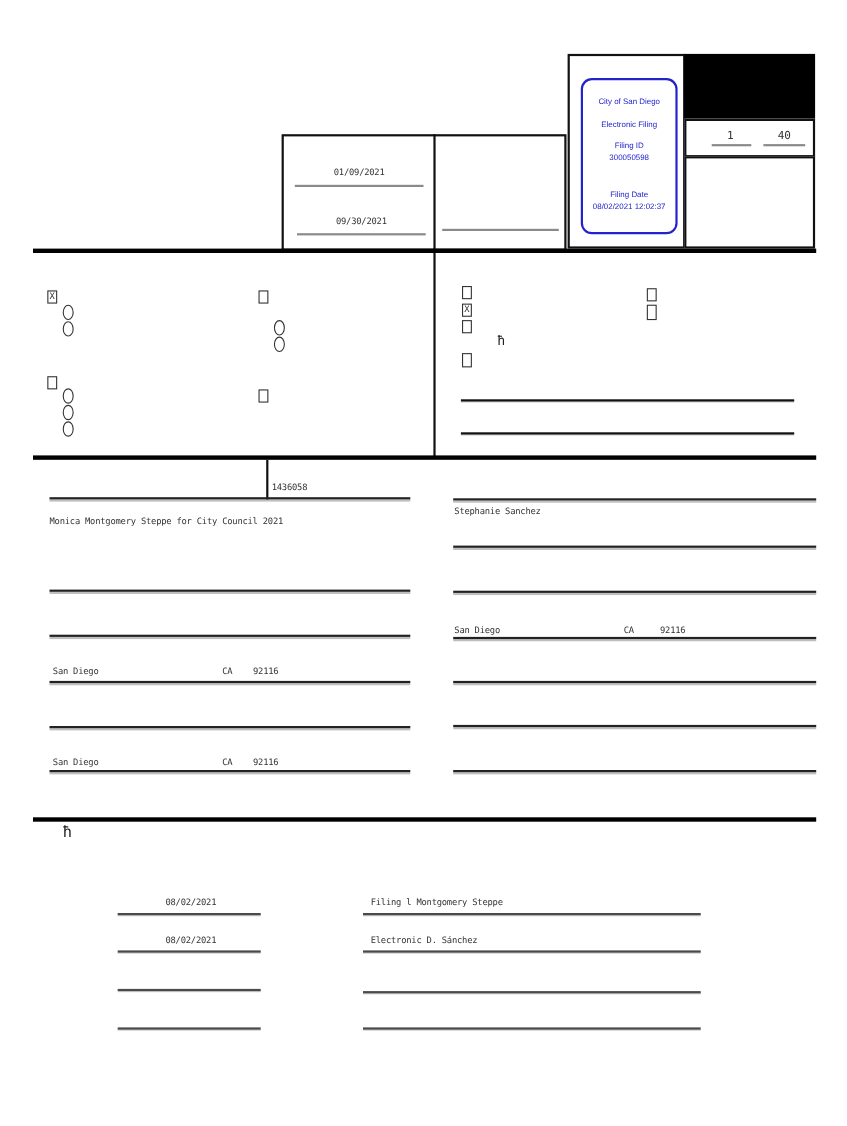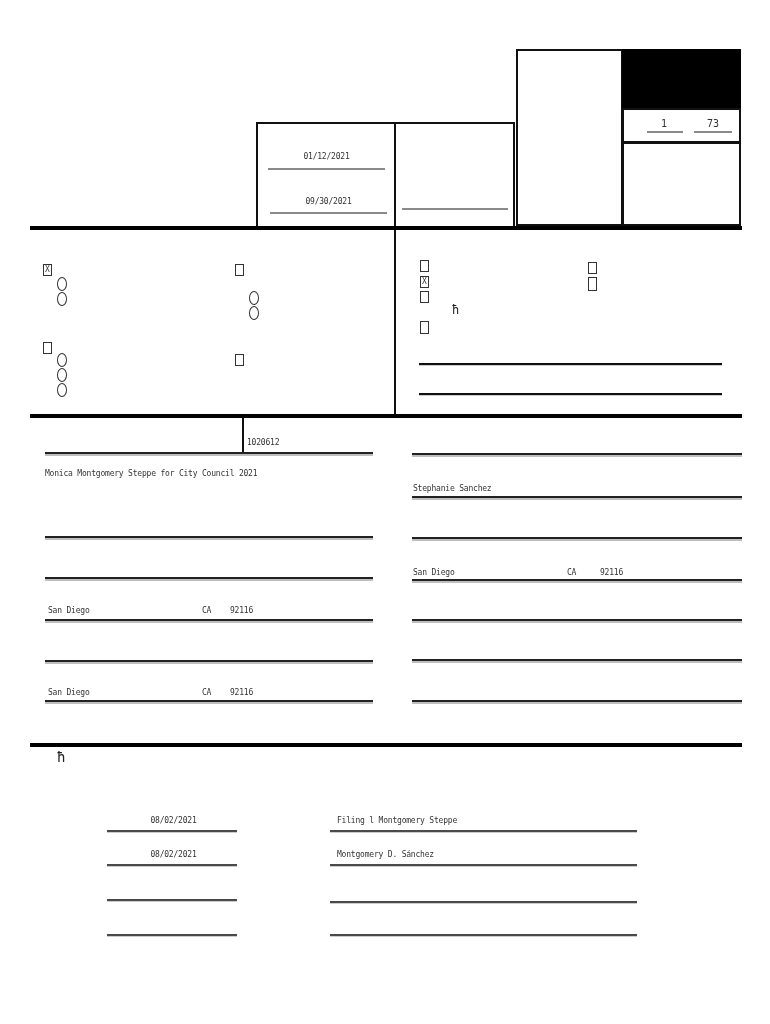"City of San Diego" div.stampBlue { html: none -> <div> <div>City of San Diego</div> <div>Electronic Filing</div> <div>Filing ID</div> <div>300050598</div> <div>Filing Date</div> <div>08/02/2021 12:02:37</div> </div> }
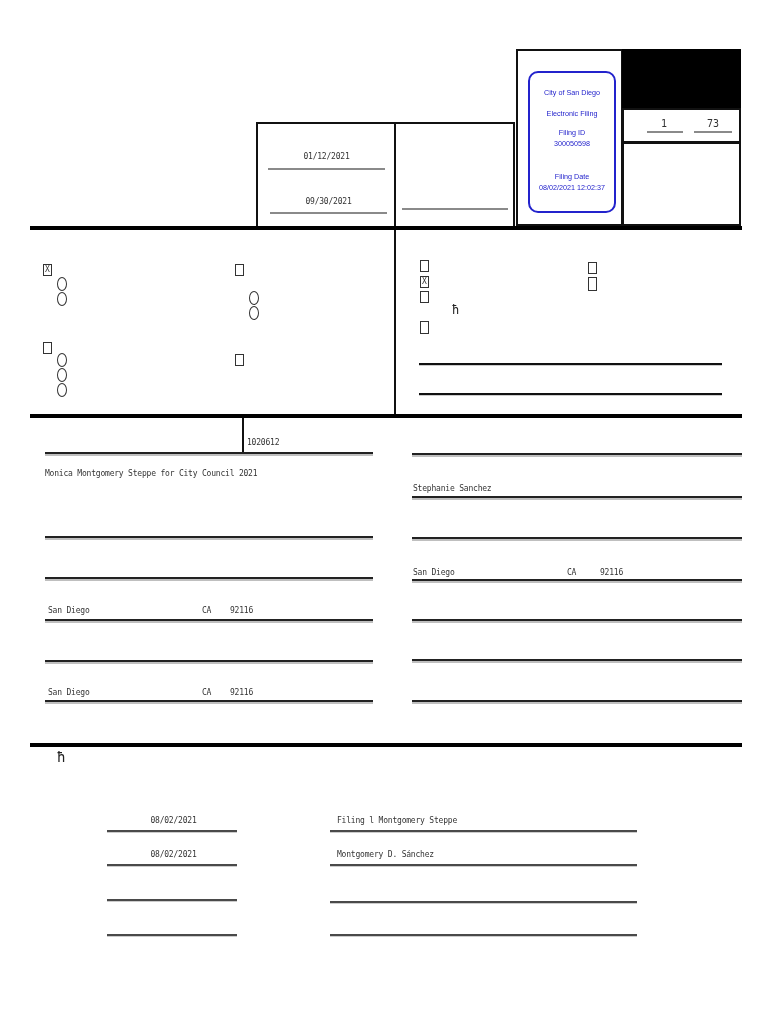"73" div.pgnum { text: 73 -> 40 }
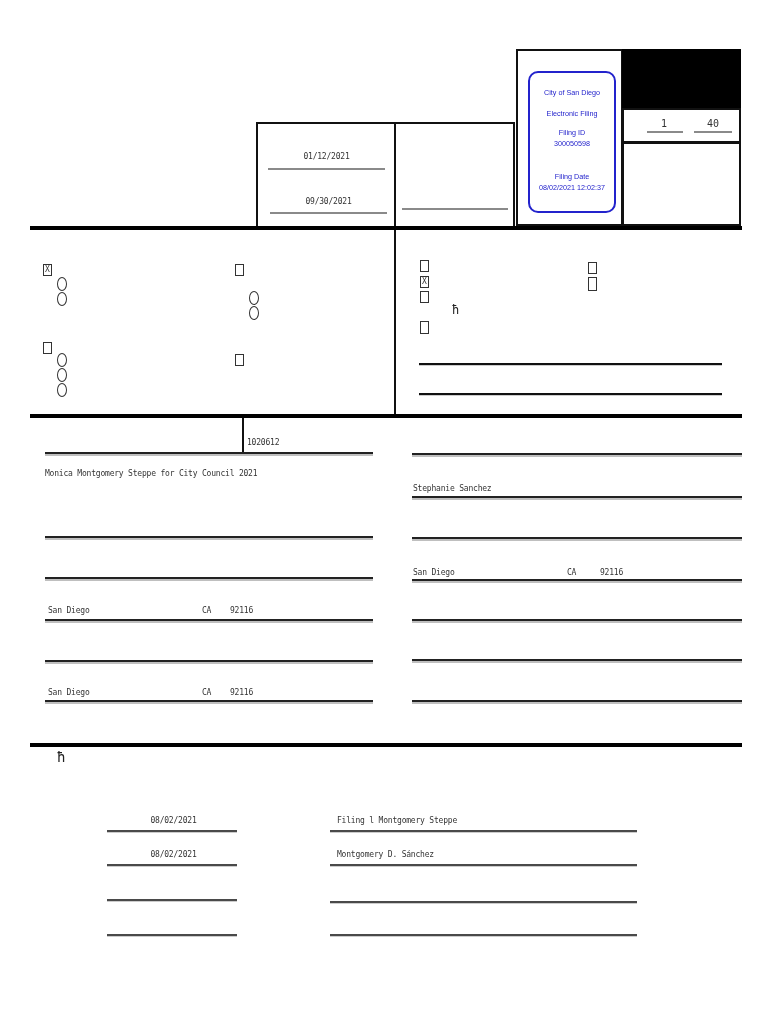"01/12/2021" div.t { text: 01/12/2021 -> 01/09/2021 }
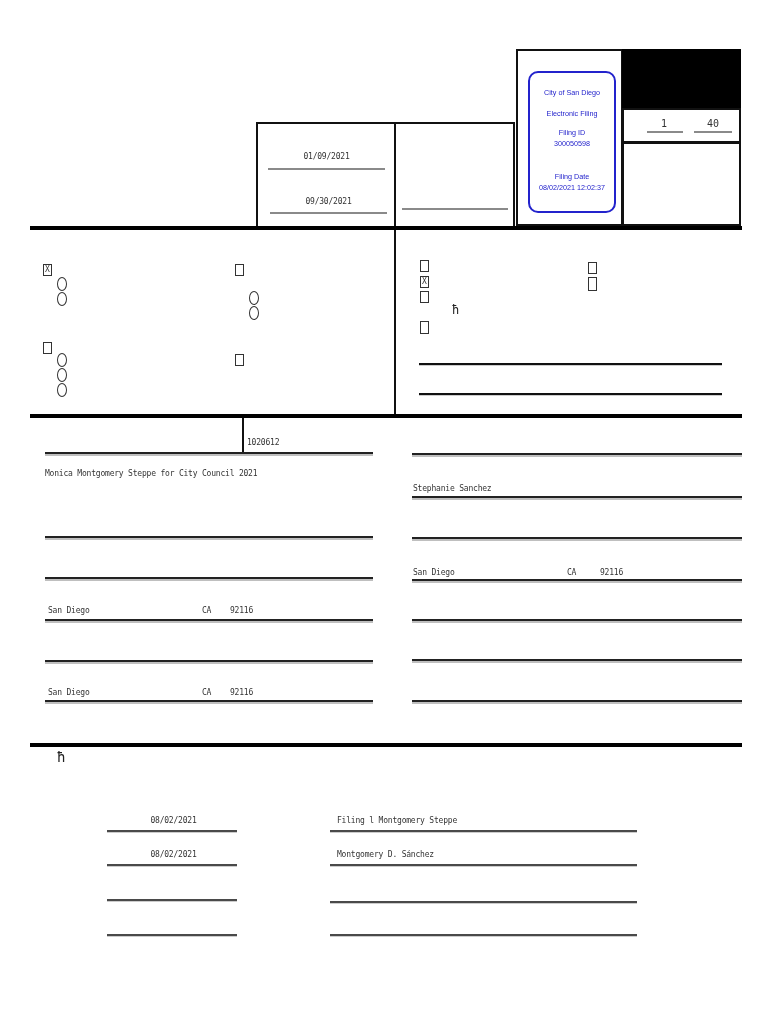"1020612" div.t { text: 1020612 -> 1436058 }
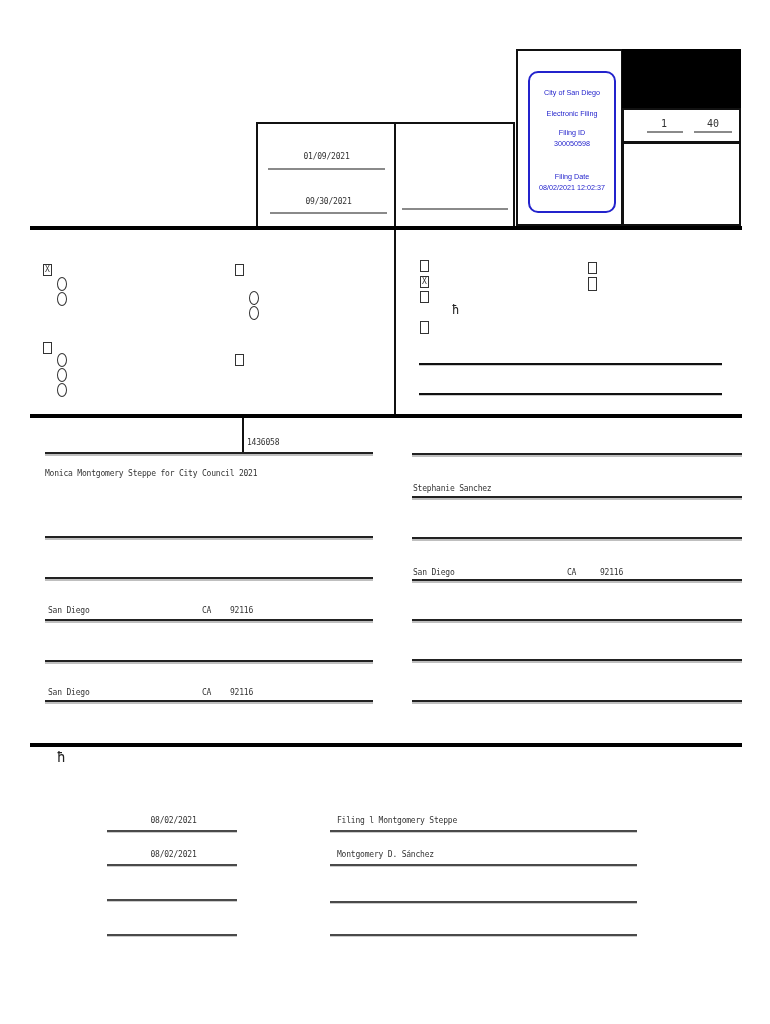"Stephanie Sanchez" div.t { top: 484px -> 460px }
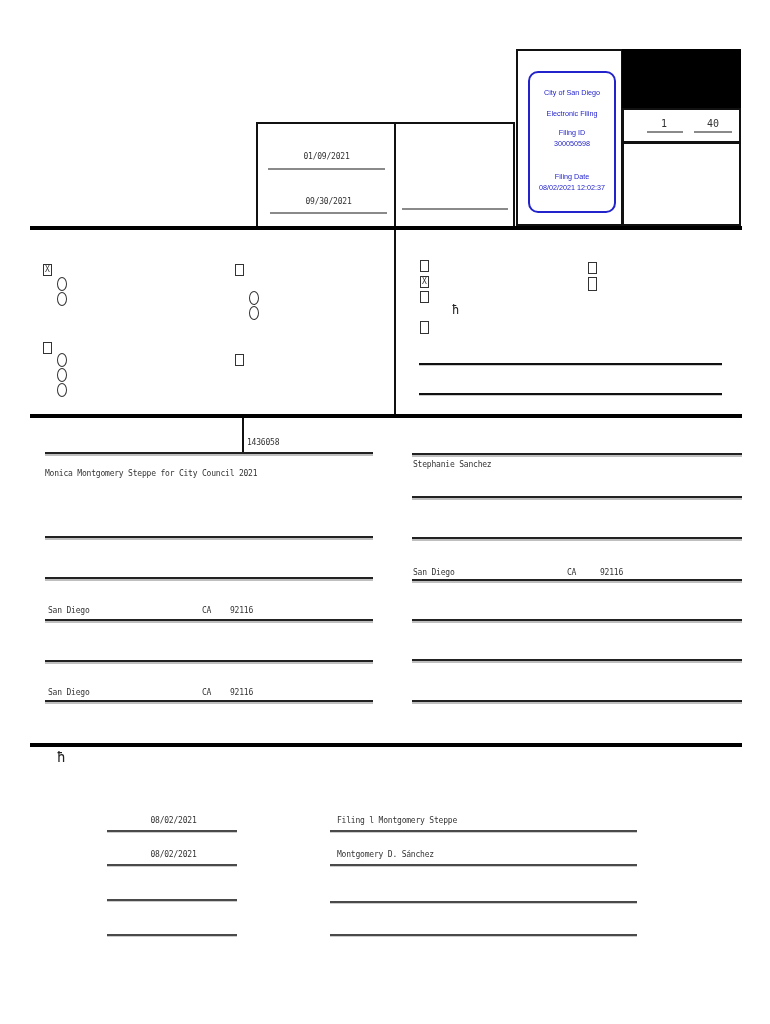"Montgomery D. Sánchez" div.t { text: Montgomery -> Electronic }
